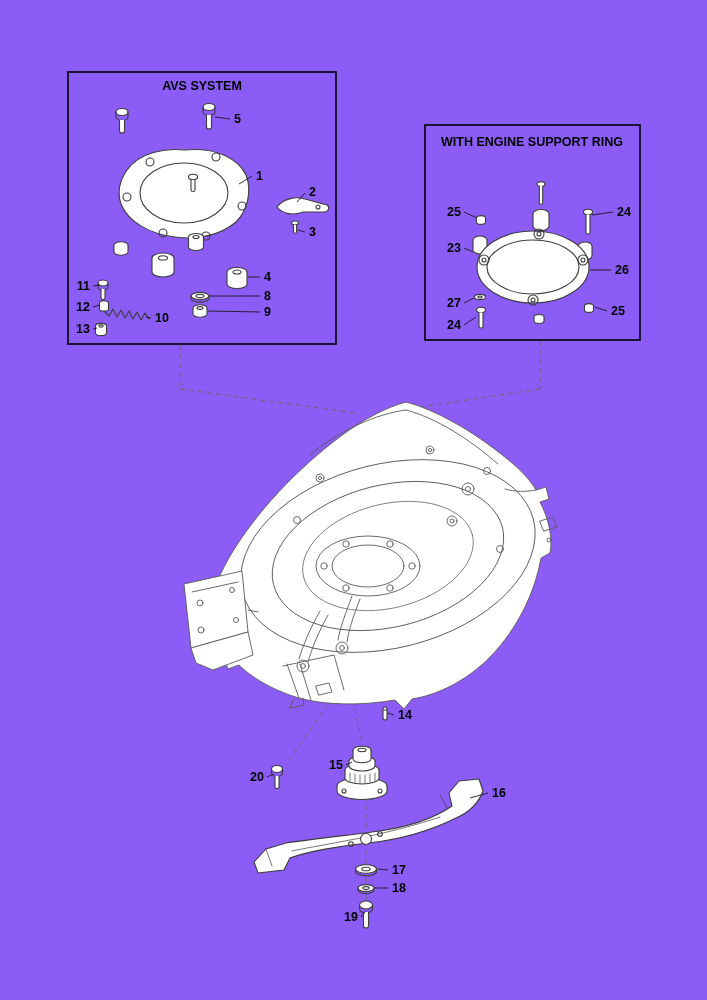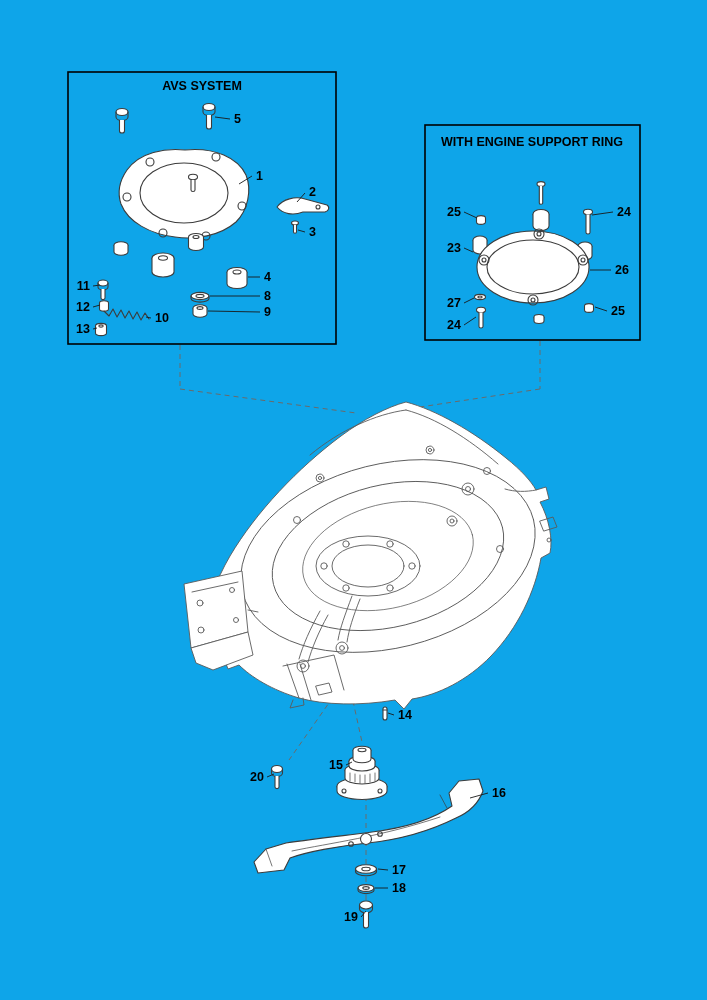"AVS SYSTEM" .page { background: #0ea5e9 -> #8b5cf6 }
